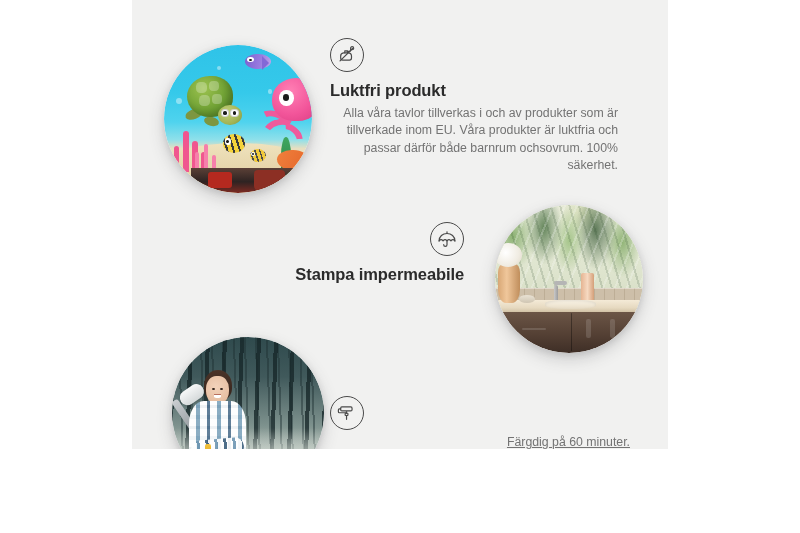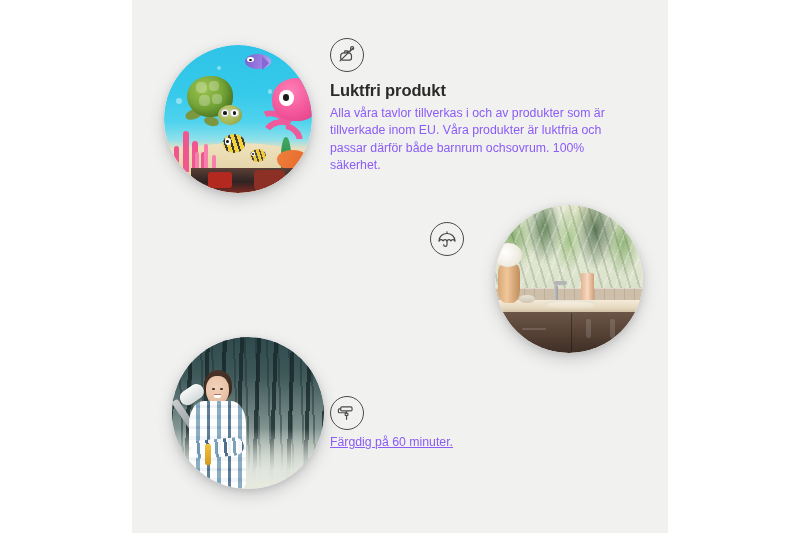"Luktfri produkt" .panel { height: 533px -> 449px }
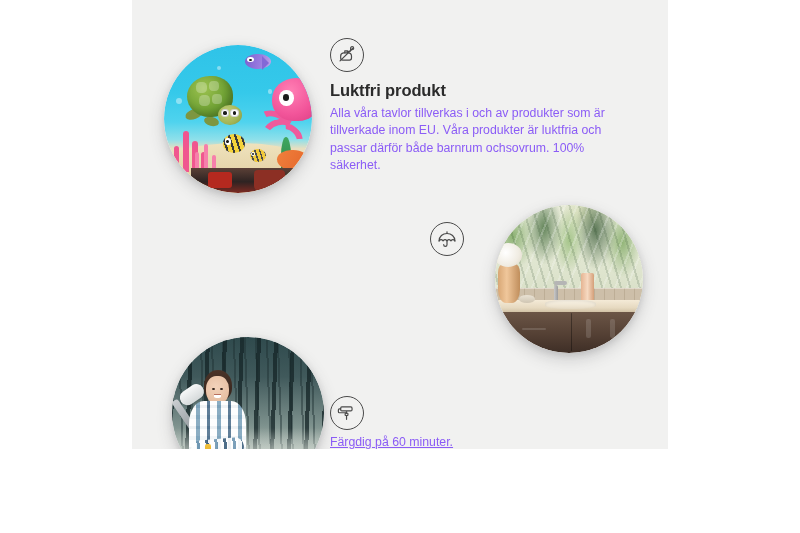"Alla våra tavlor tillverkas i" .f-desc { color: #8b5cf6 -> #737373; text-align: none -> right }
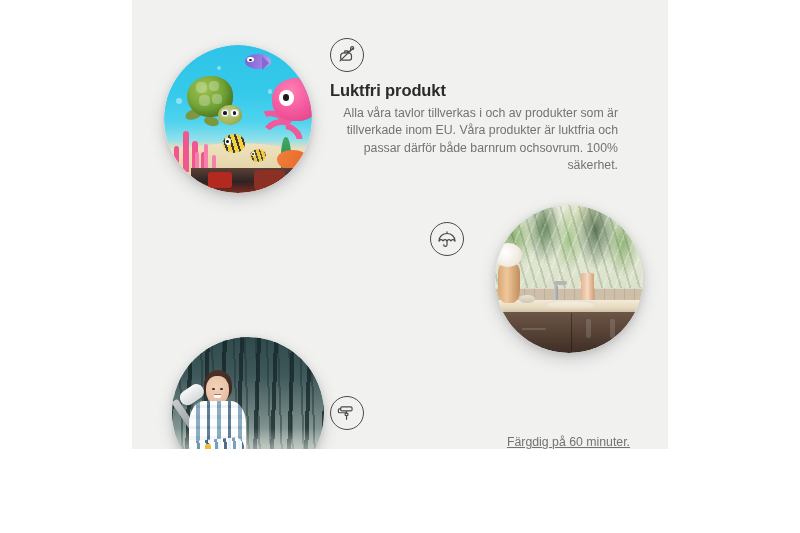"Stampa impermeabile" div.f-title { html: none -> <div>Stampa impermeabile</div> }
